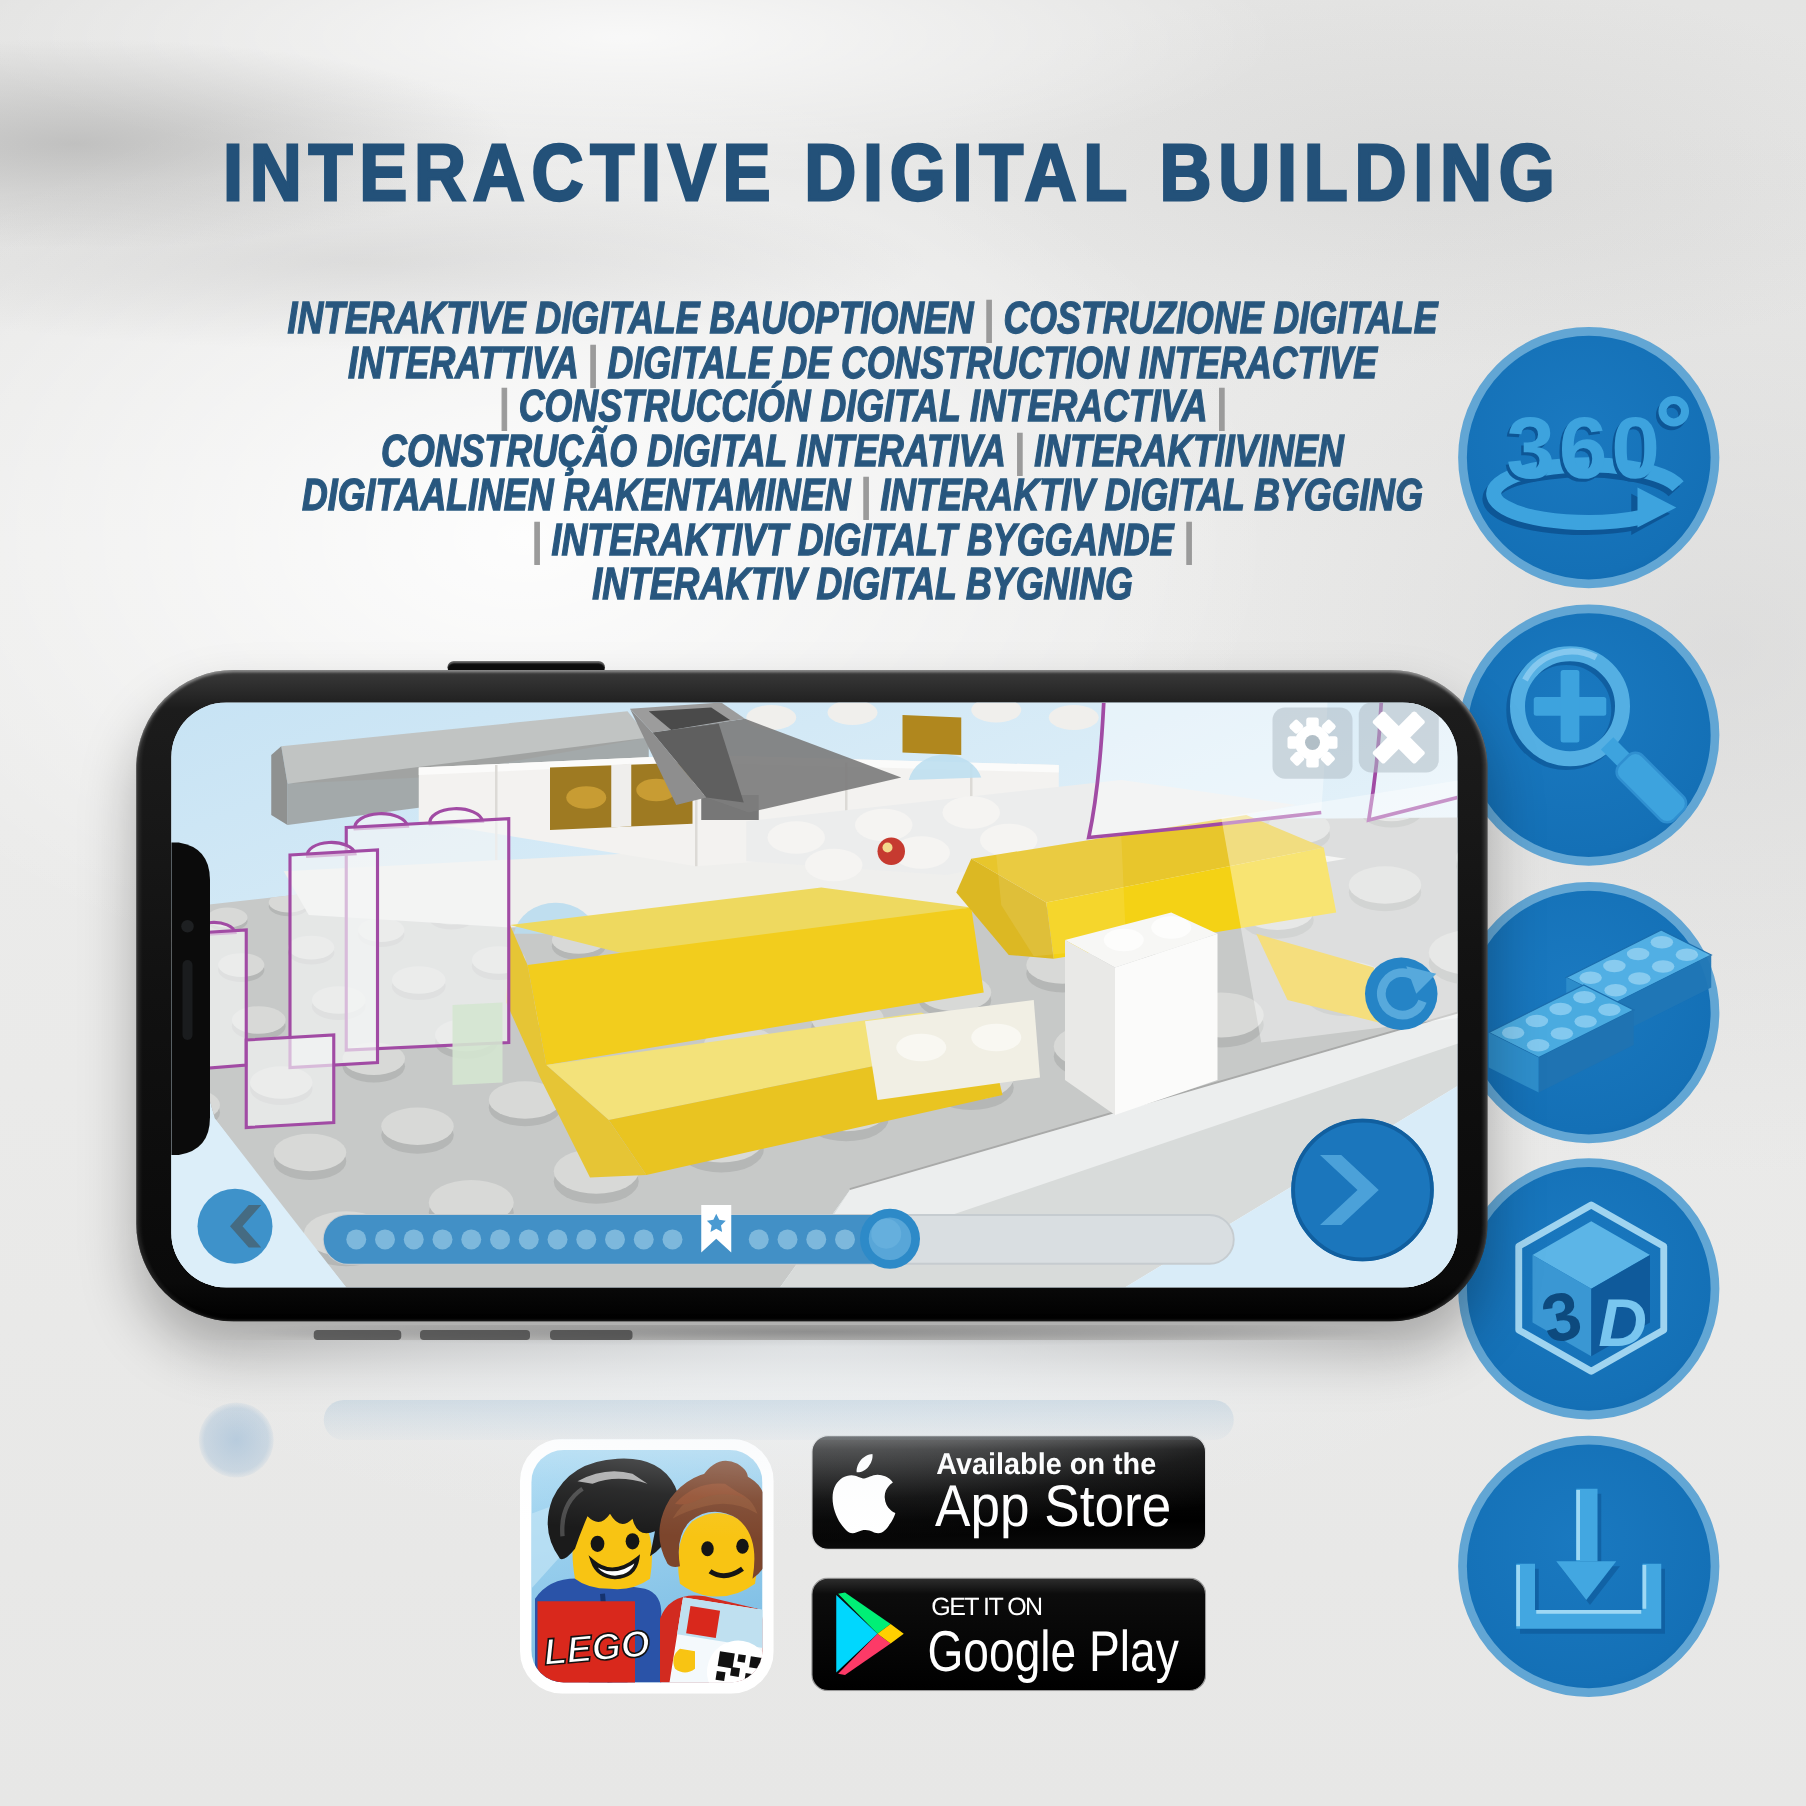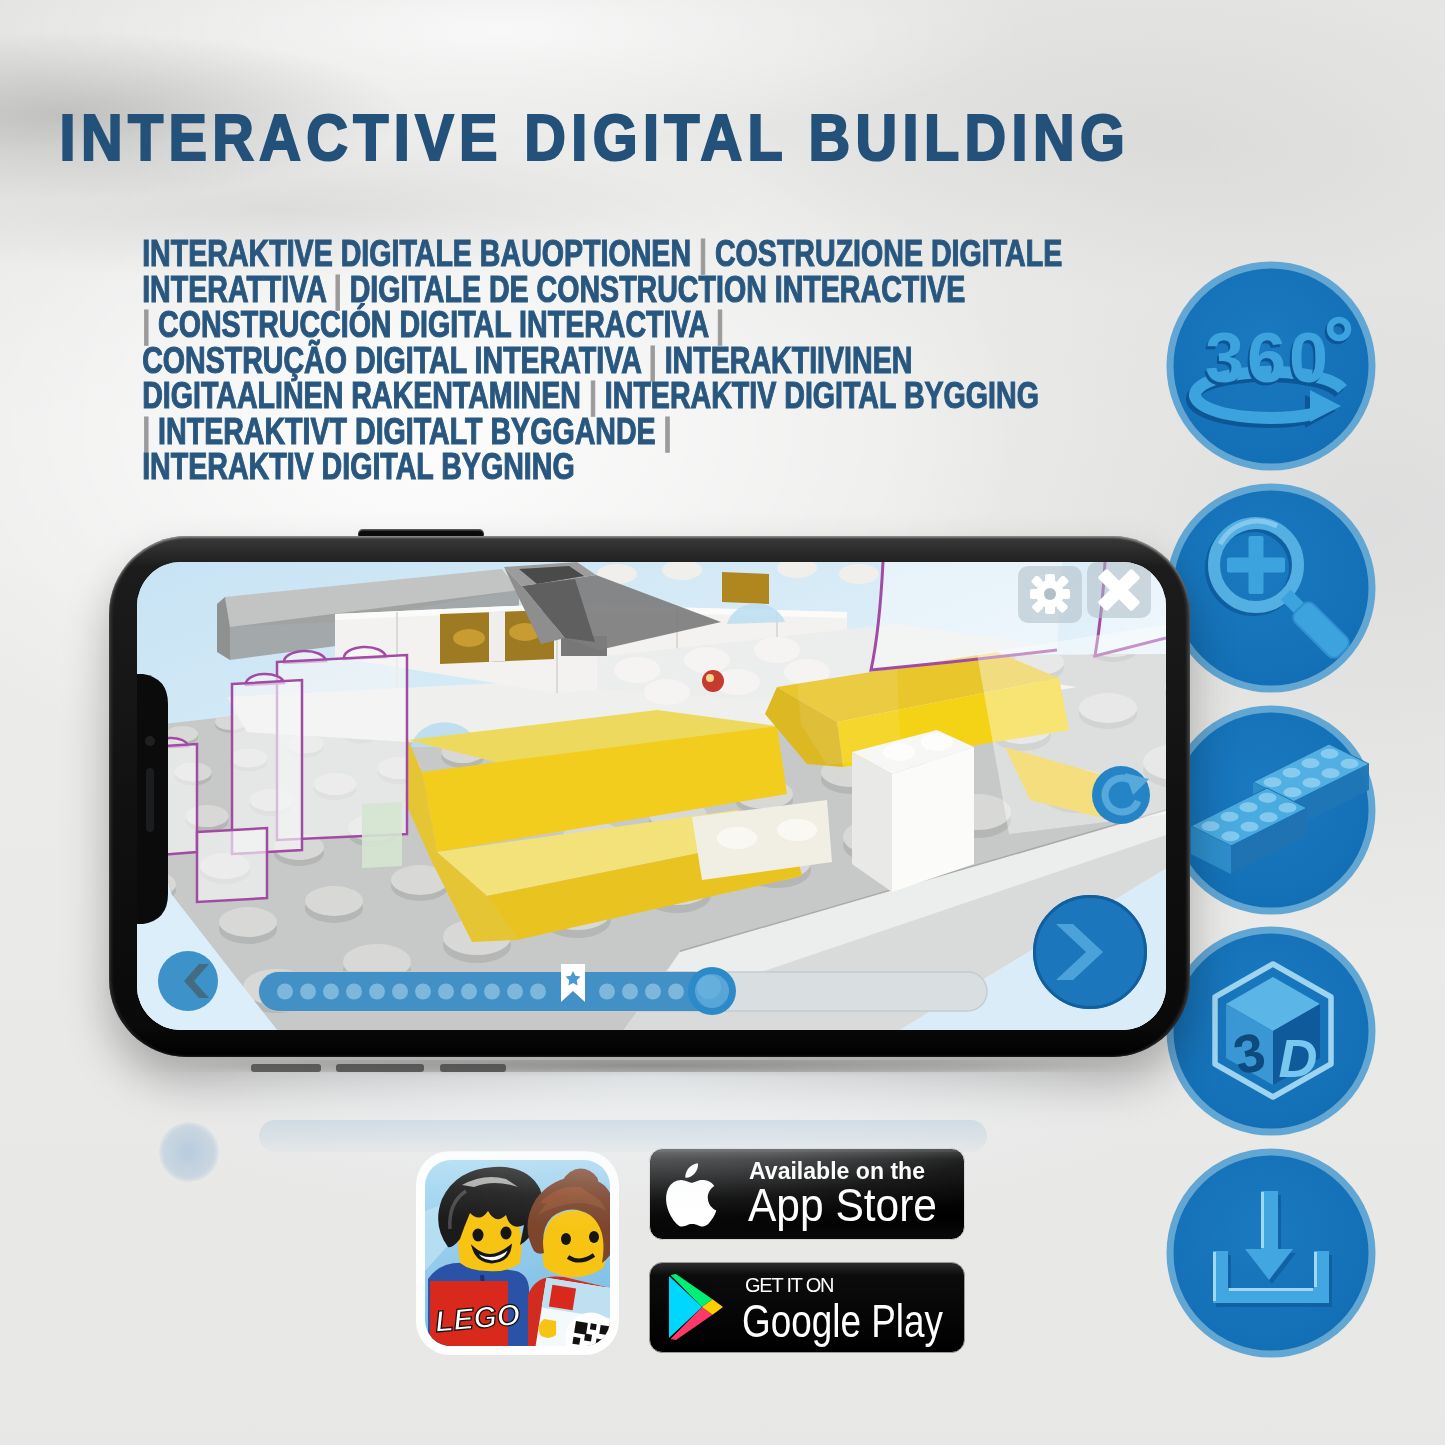"INTERACTIVE DIGITAL BUILDING" div.abs { text-align: left -> center }
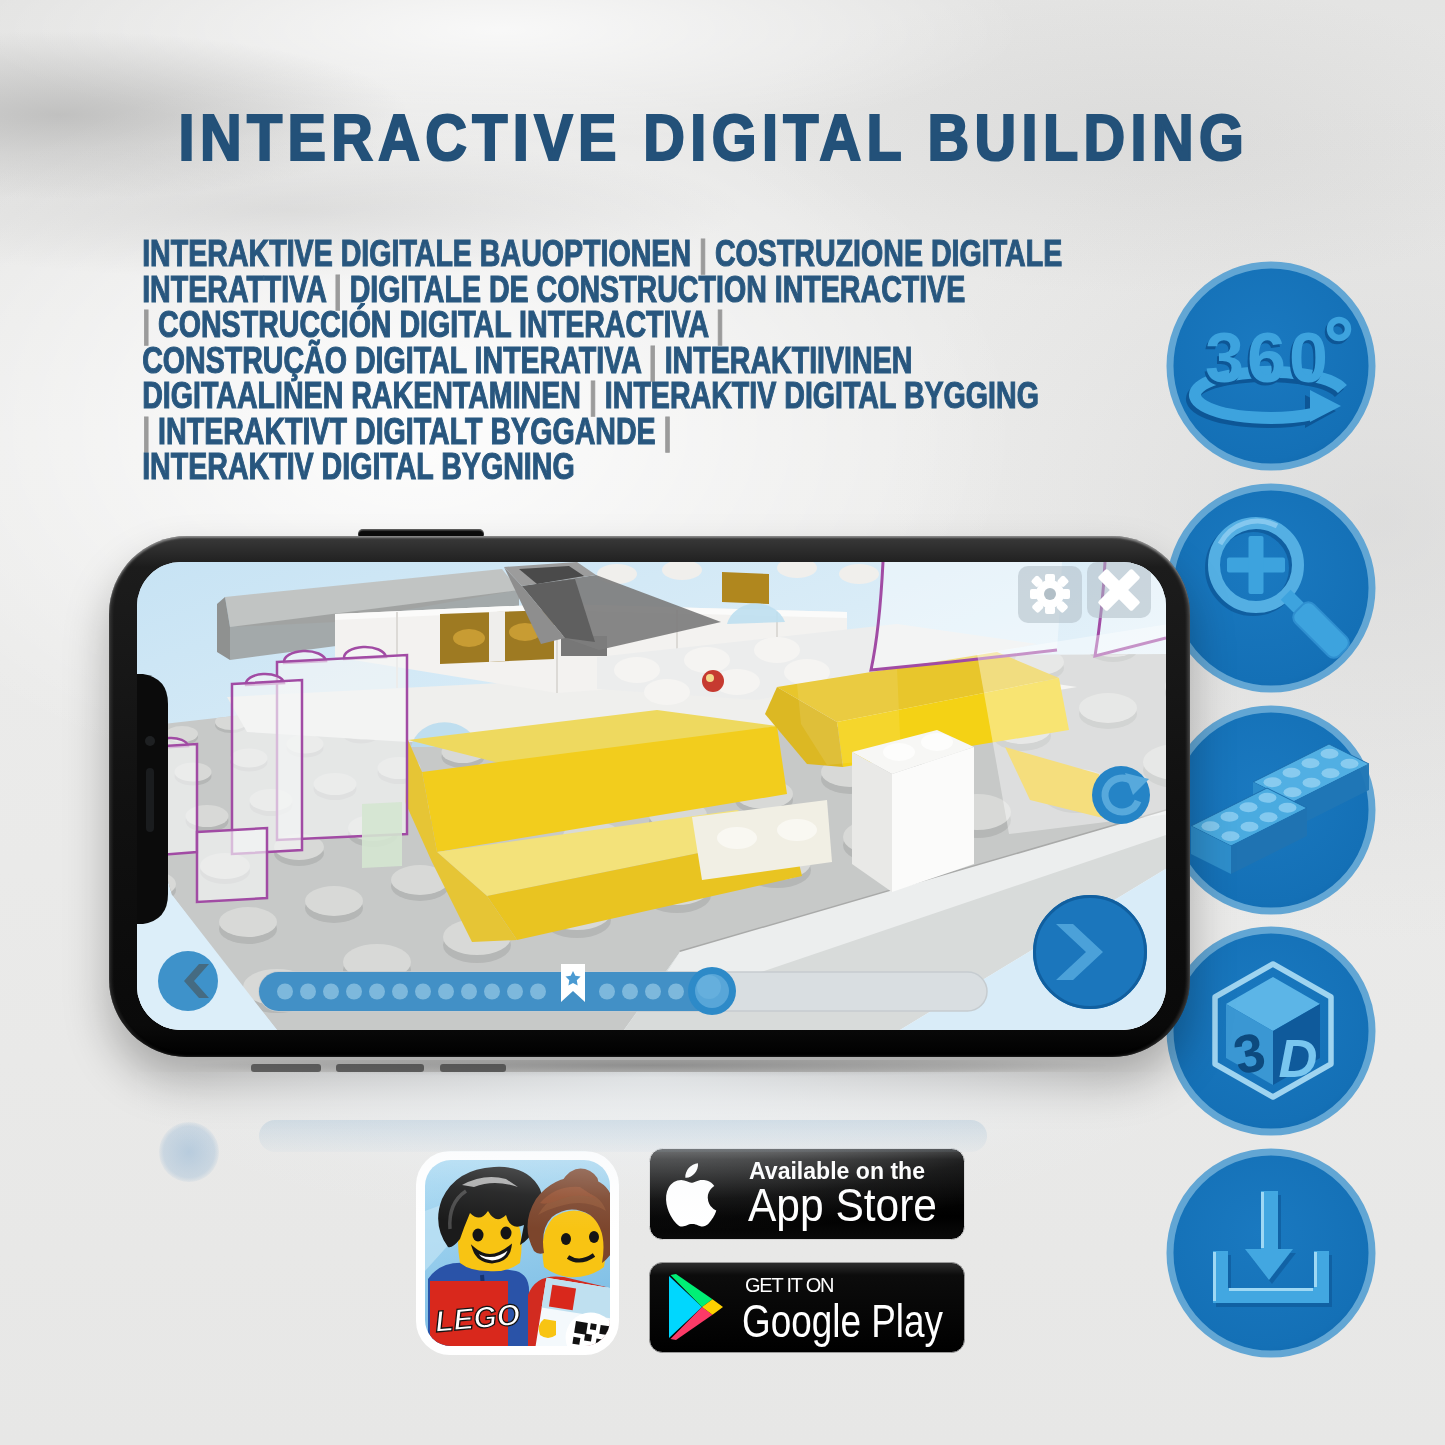"INTERAKTIVE DIGITALE BAUOPTIONEN |" div.abs { font-style: none -> italic; text-align: left -> center }
